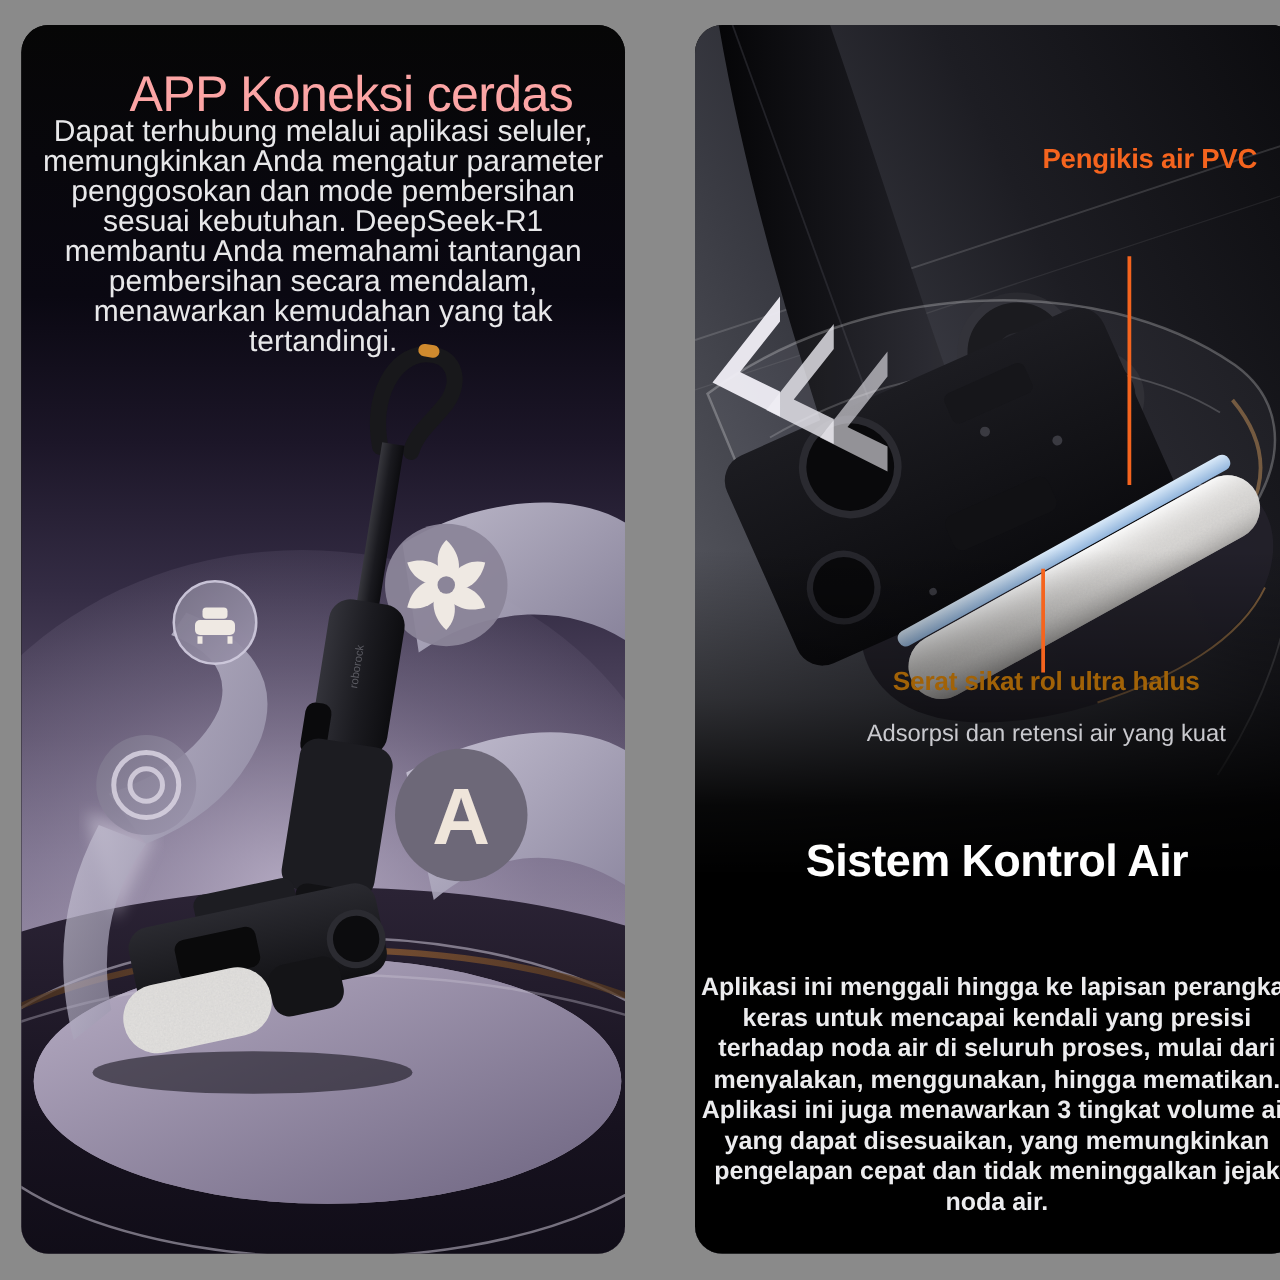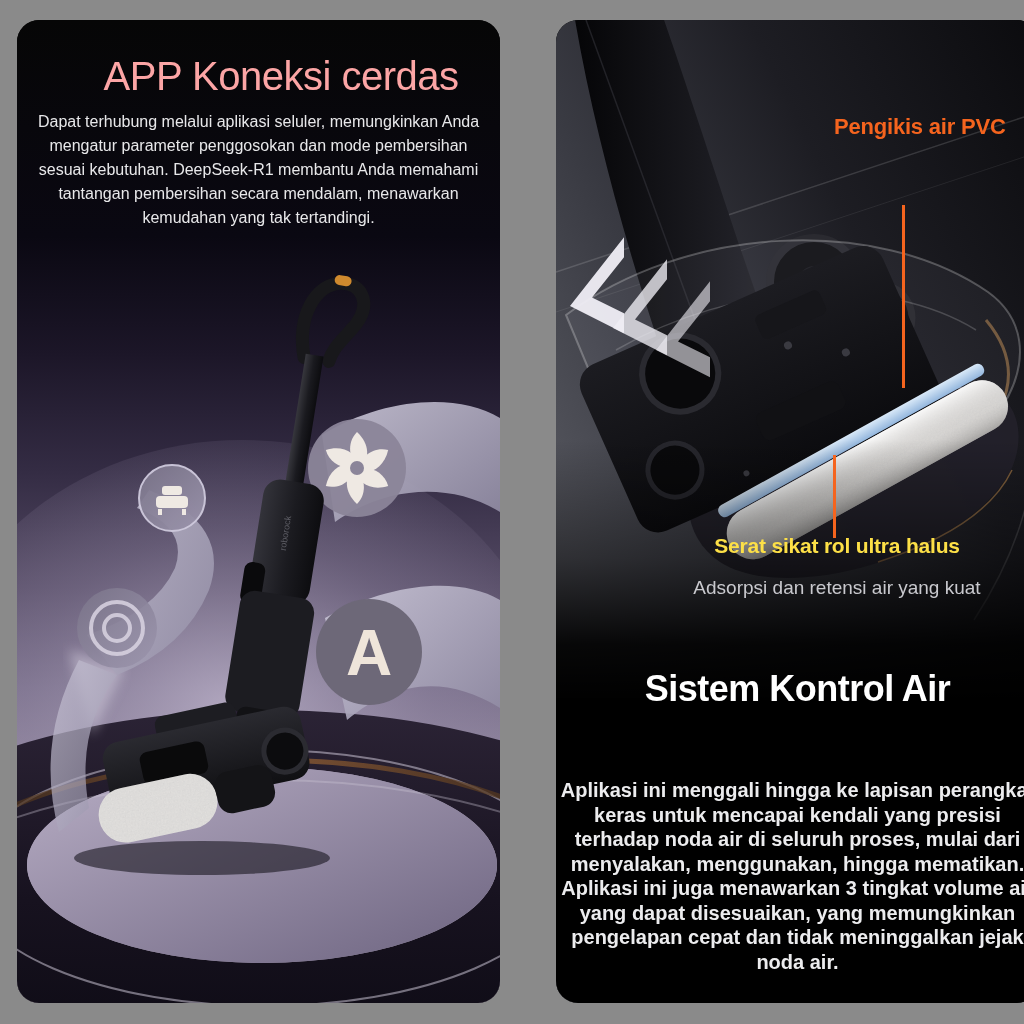"Dapat terhubung melalui aplikasi" .lp-body { font-size: 16px -> 24px; top: 90px -> 74px }
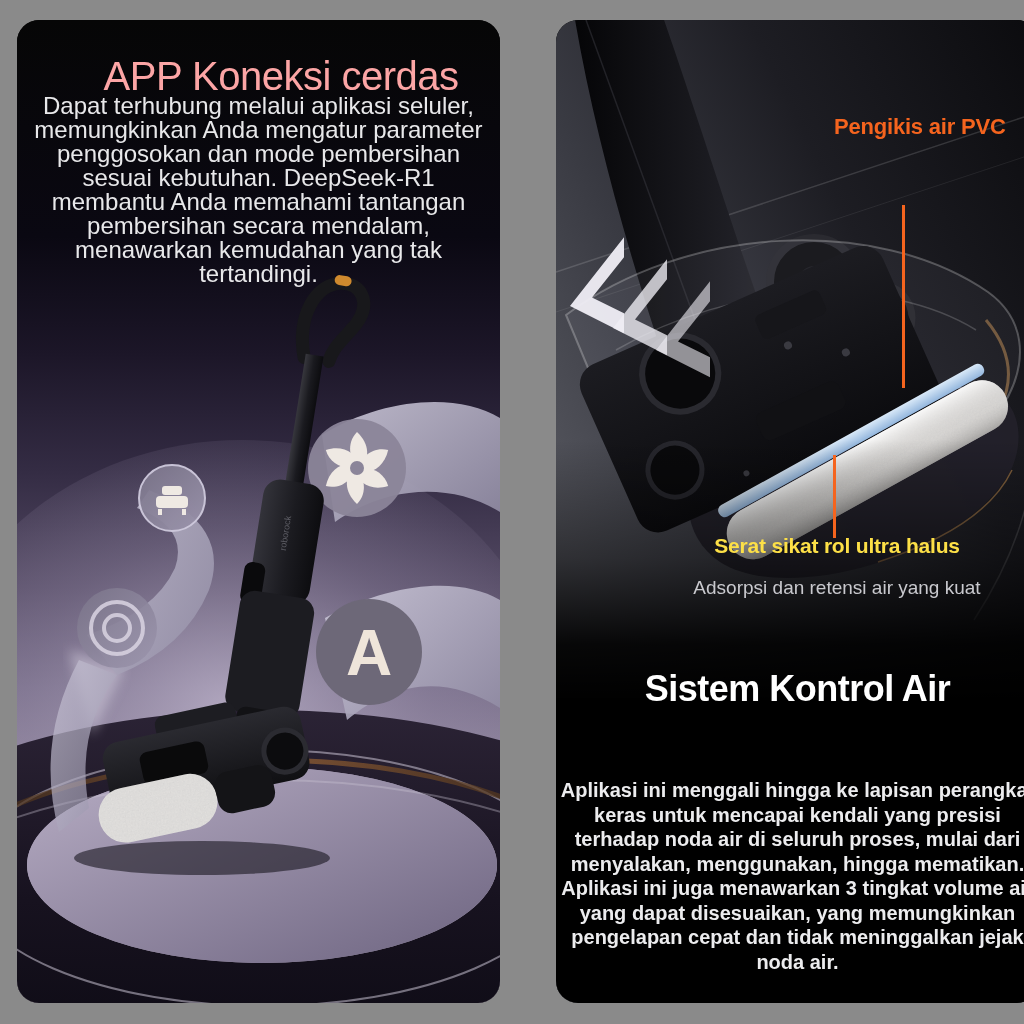"Serat sikat rol ultra halus" .callout2 .c-title { color: #fde047 -> #a16207 }
